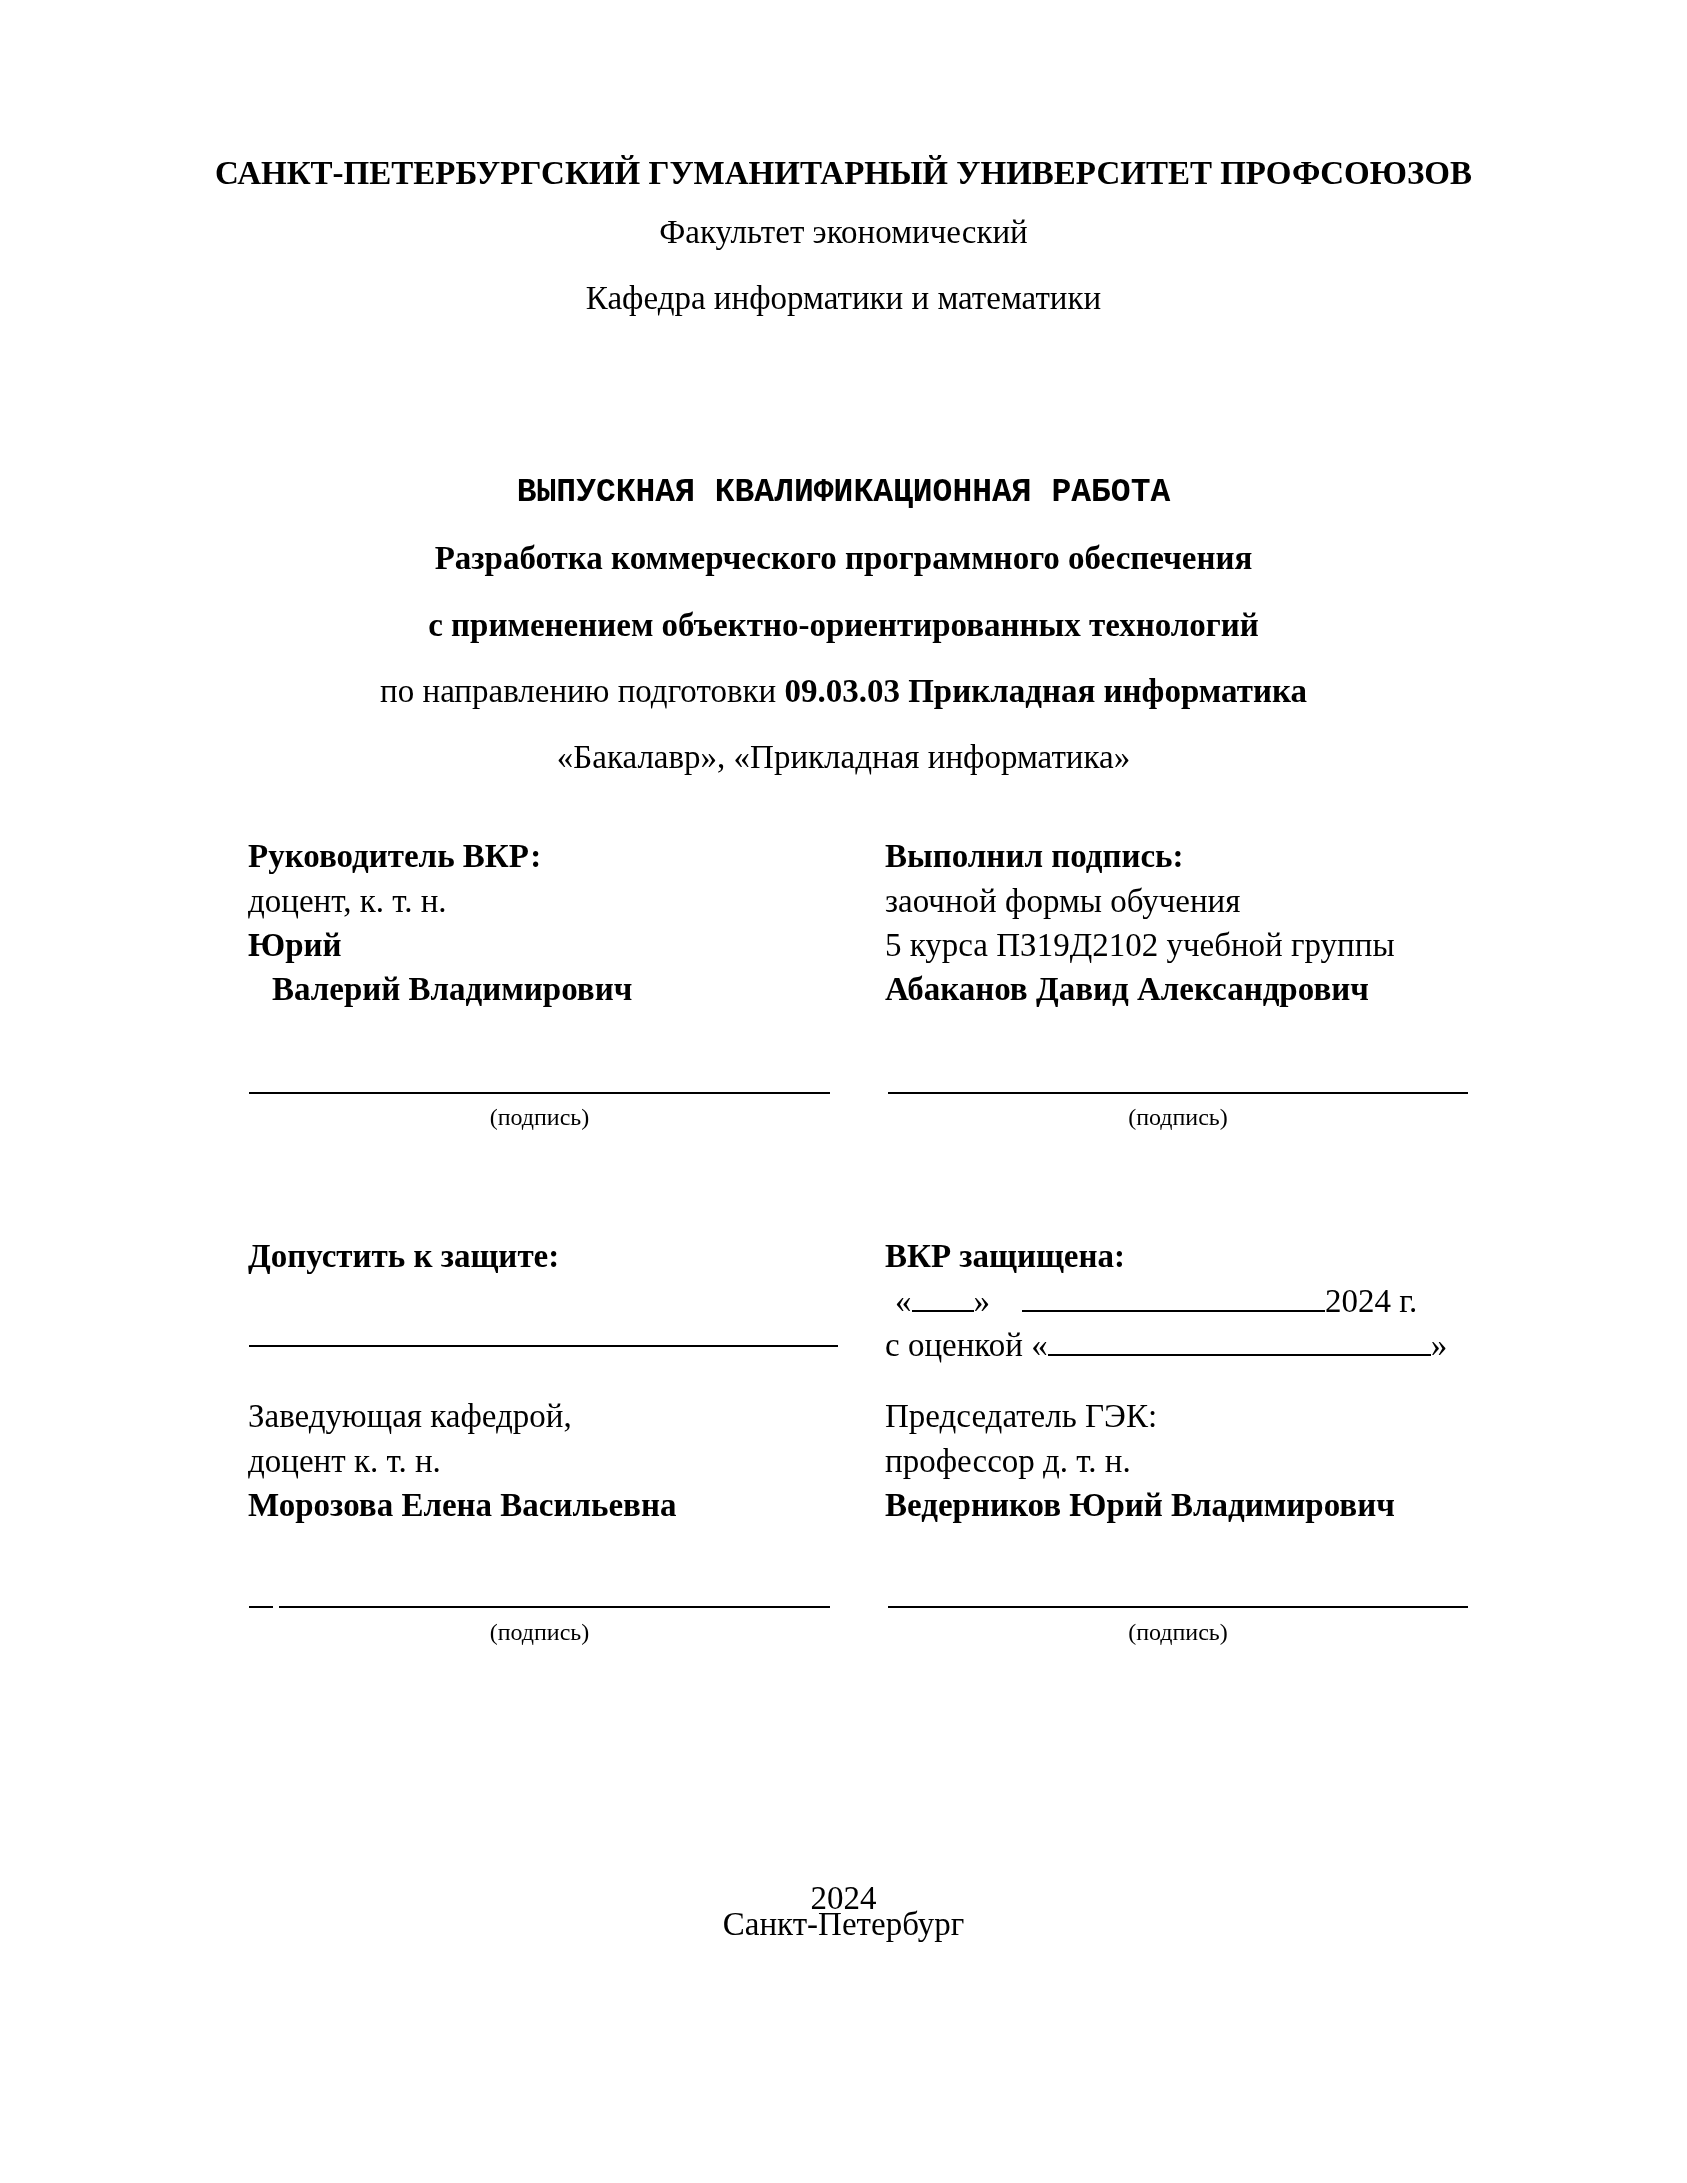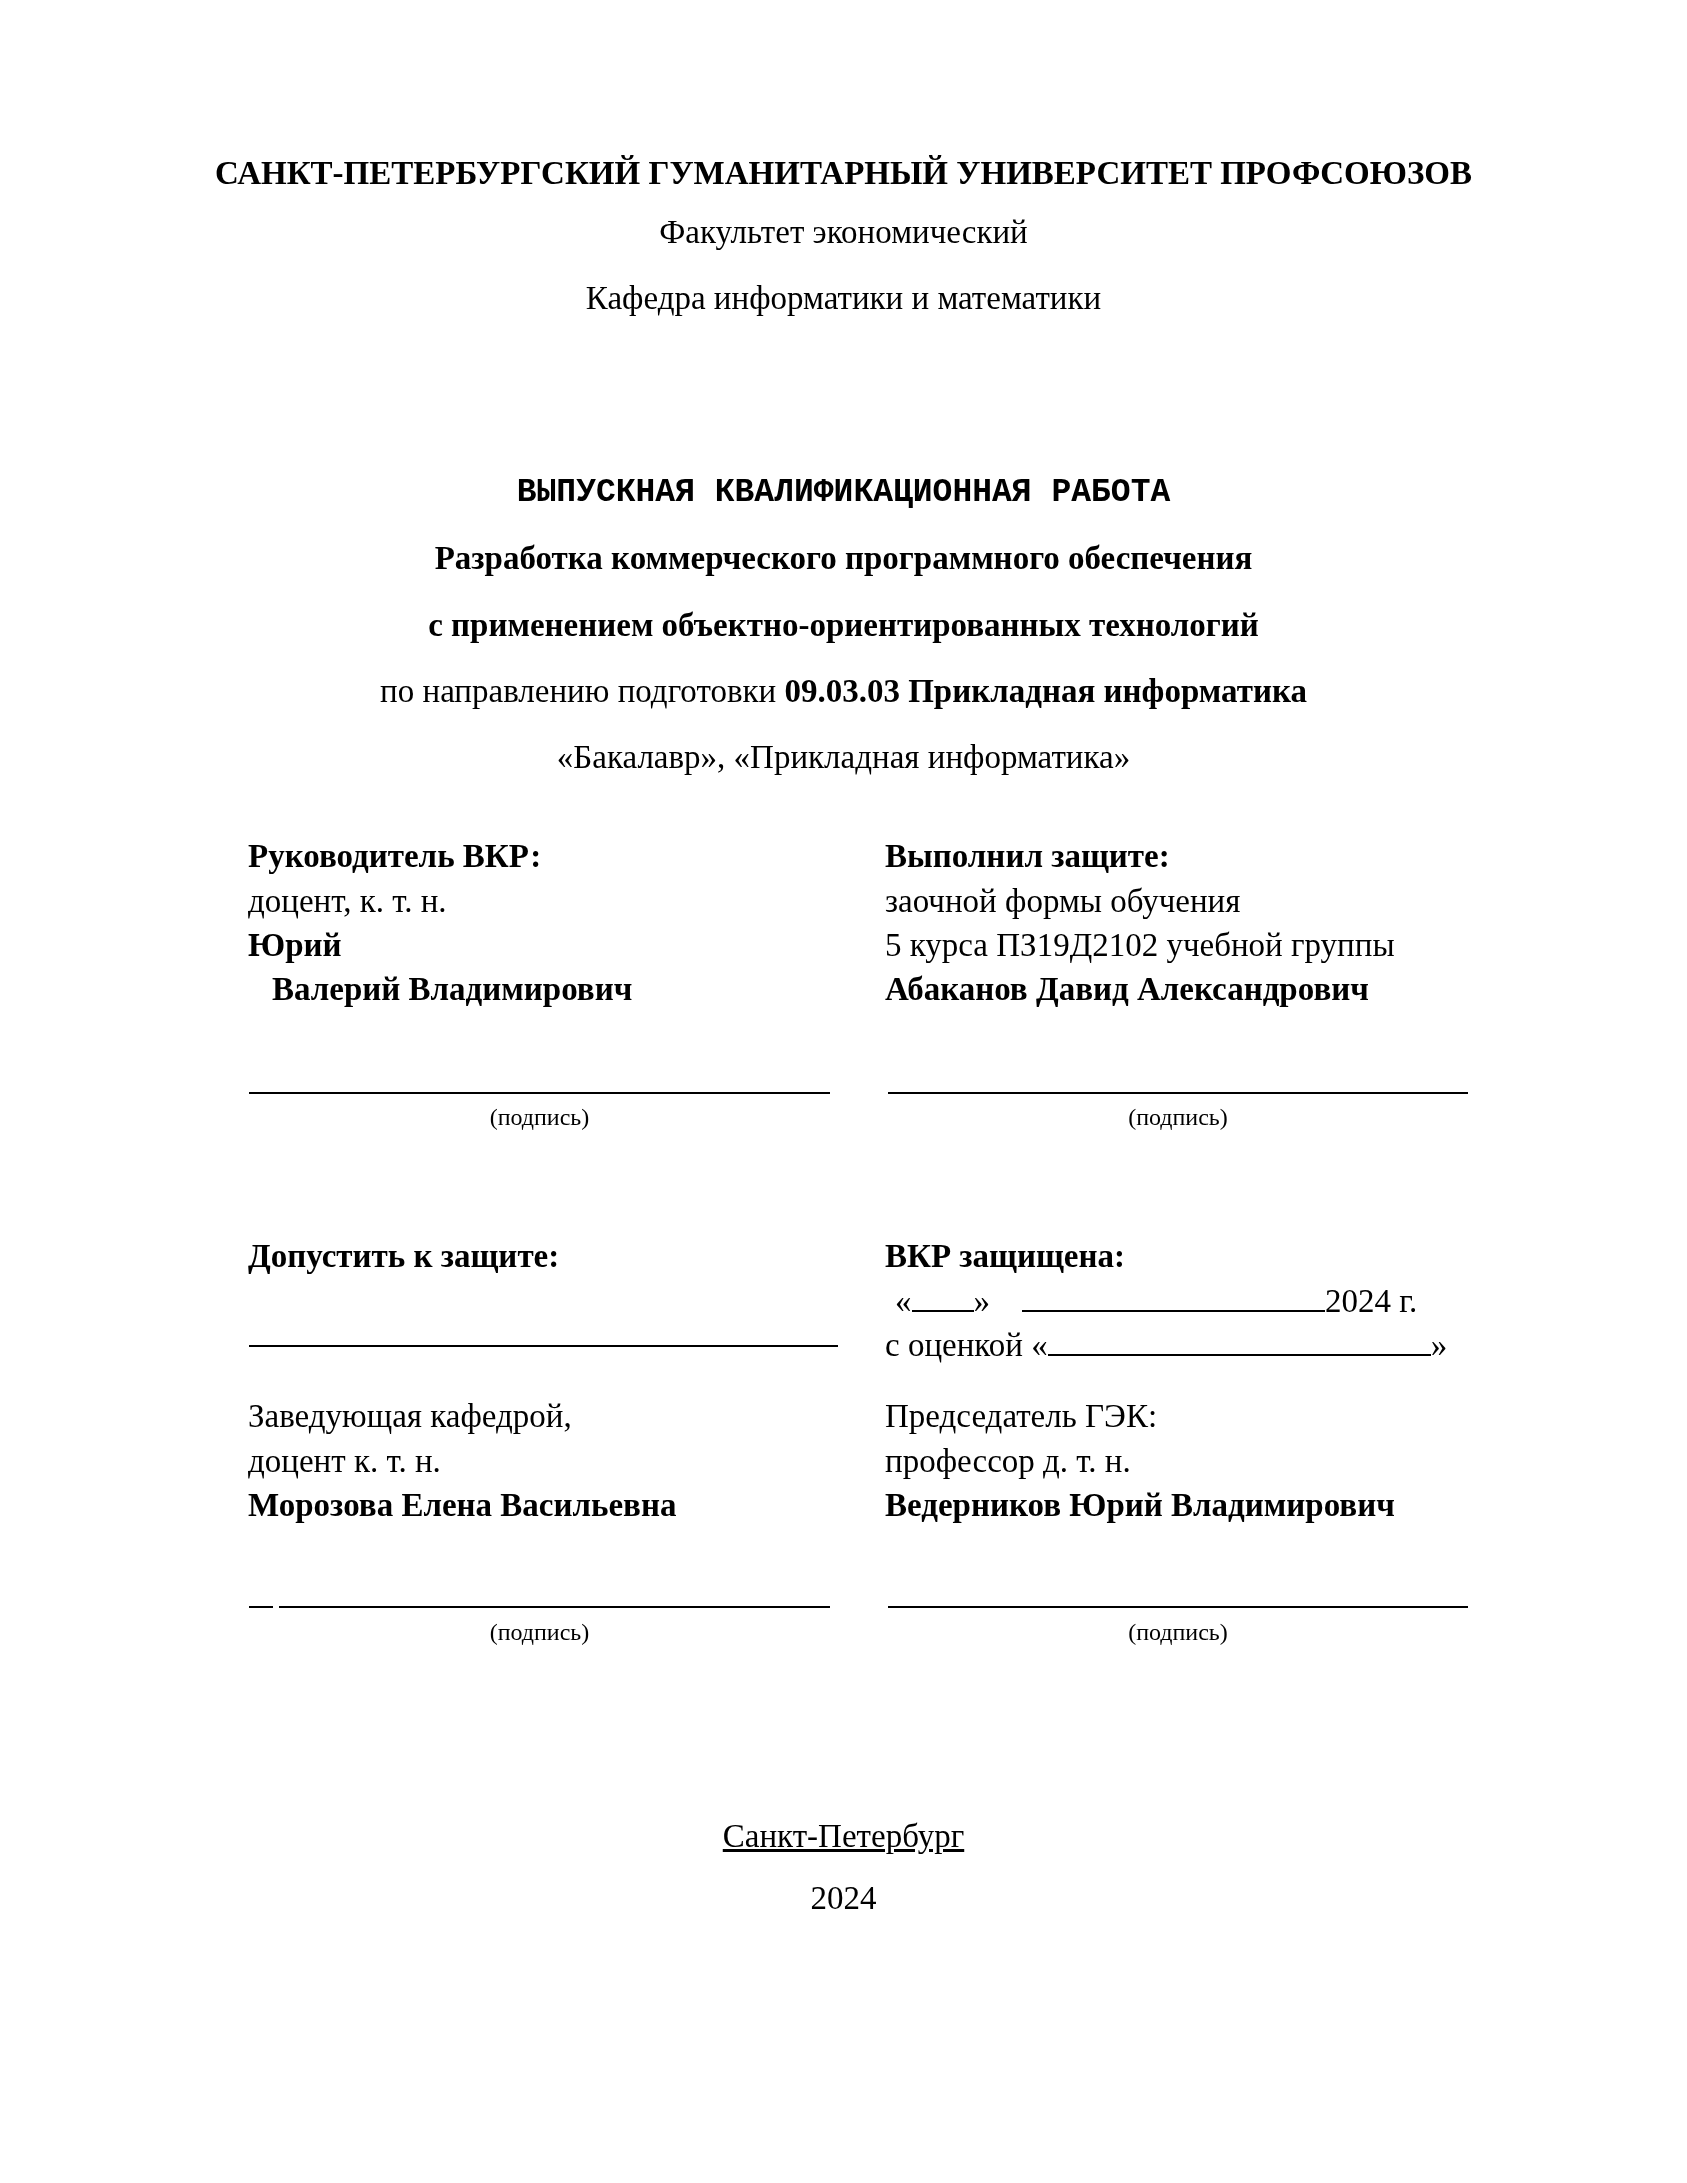"Выполнил защите:" div.abs { text: защите -> подпись }
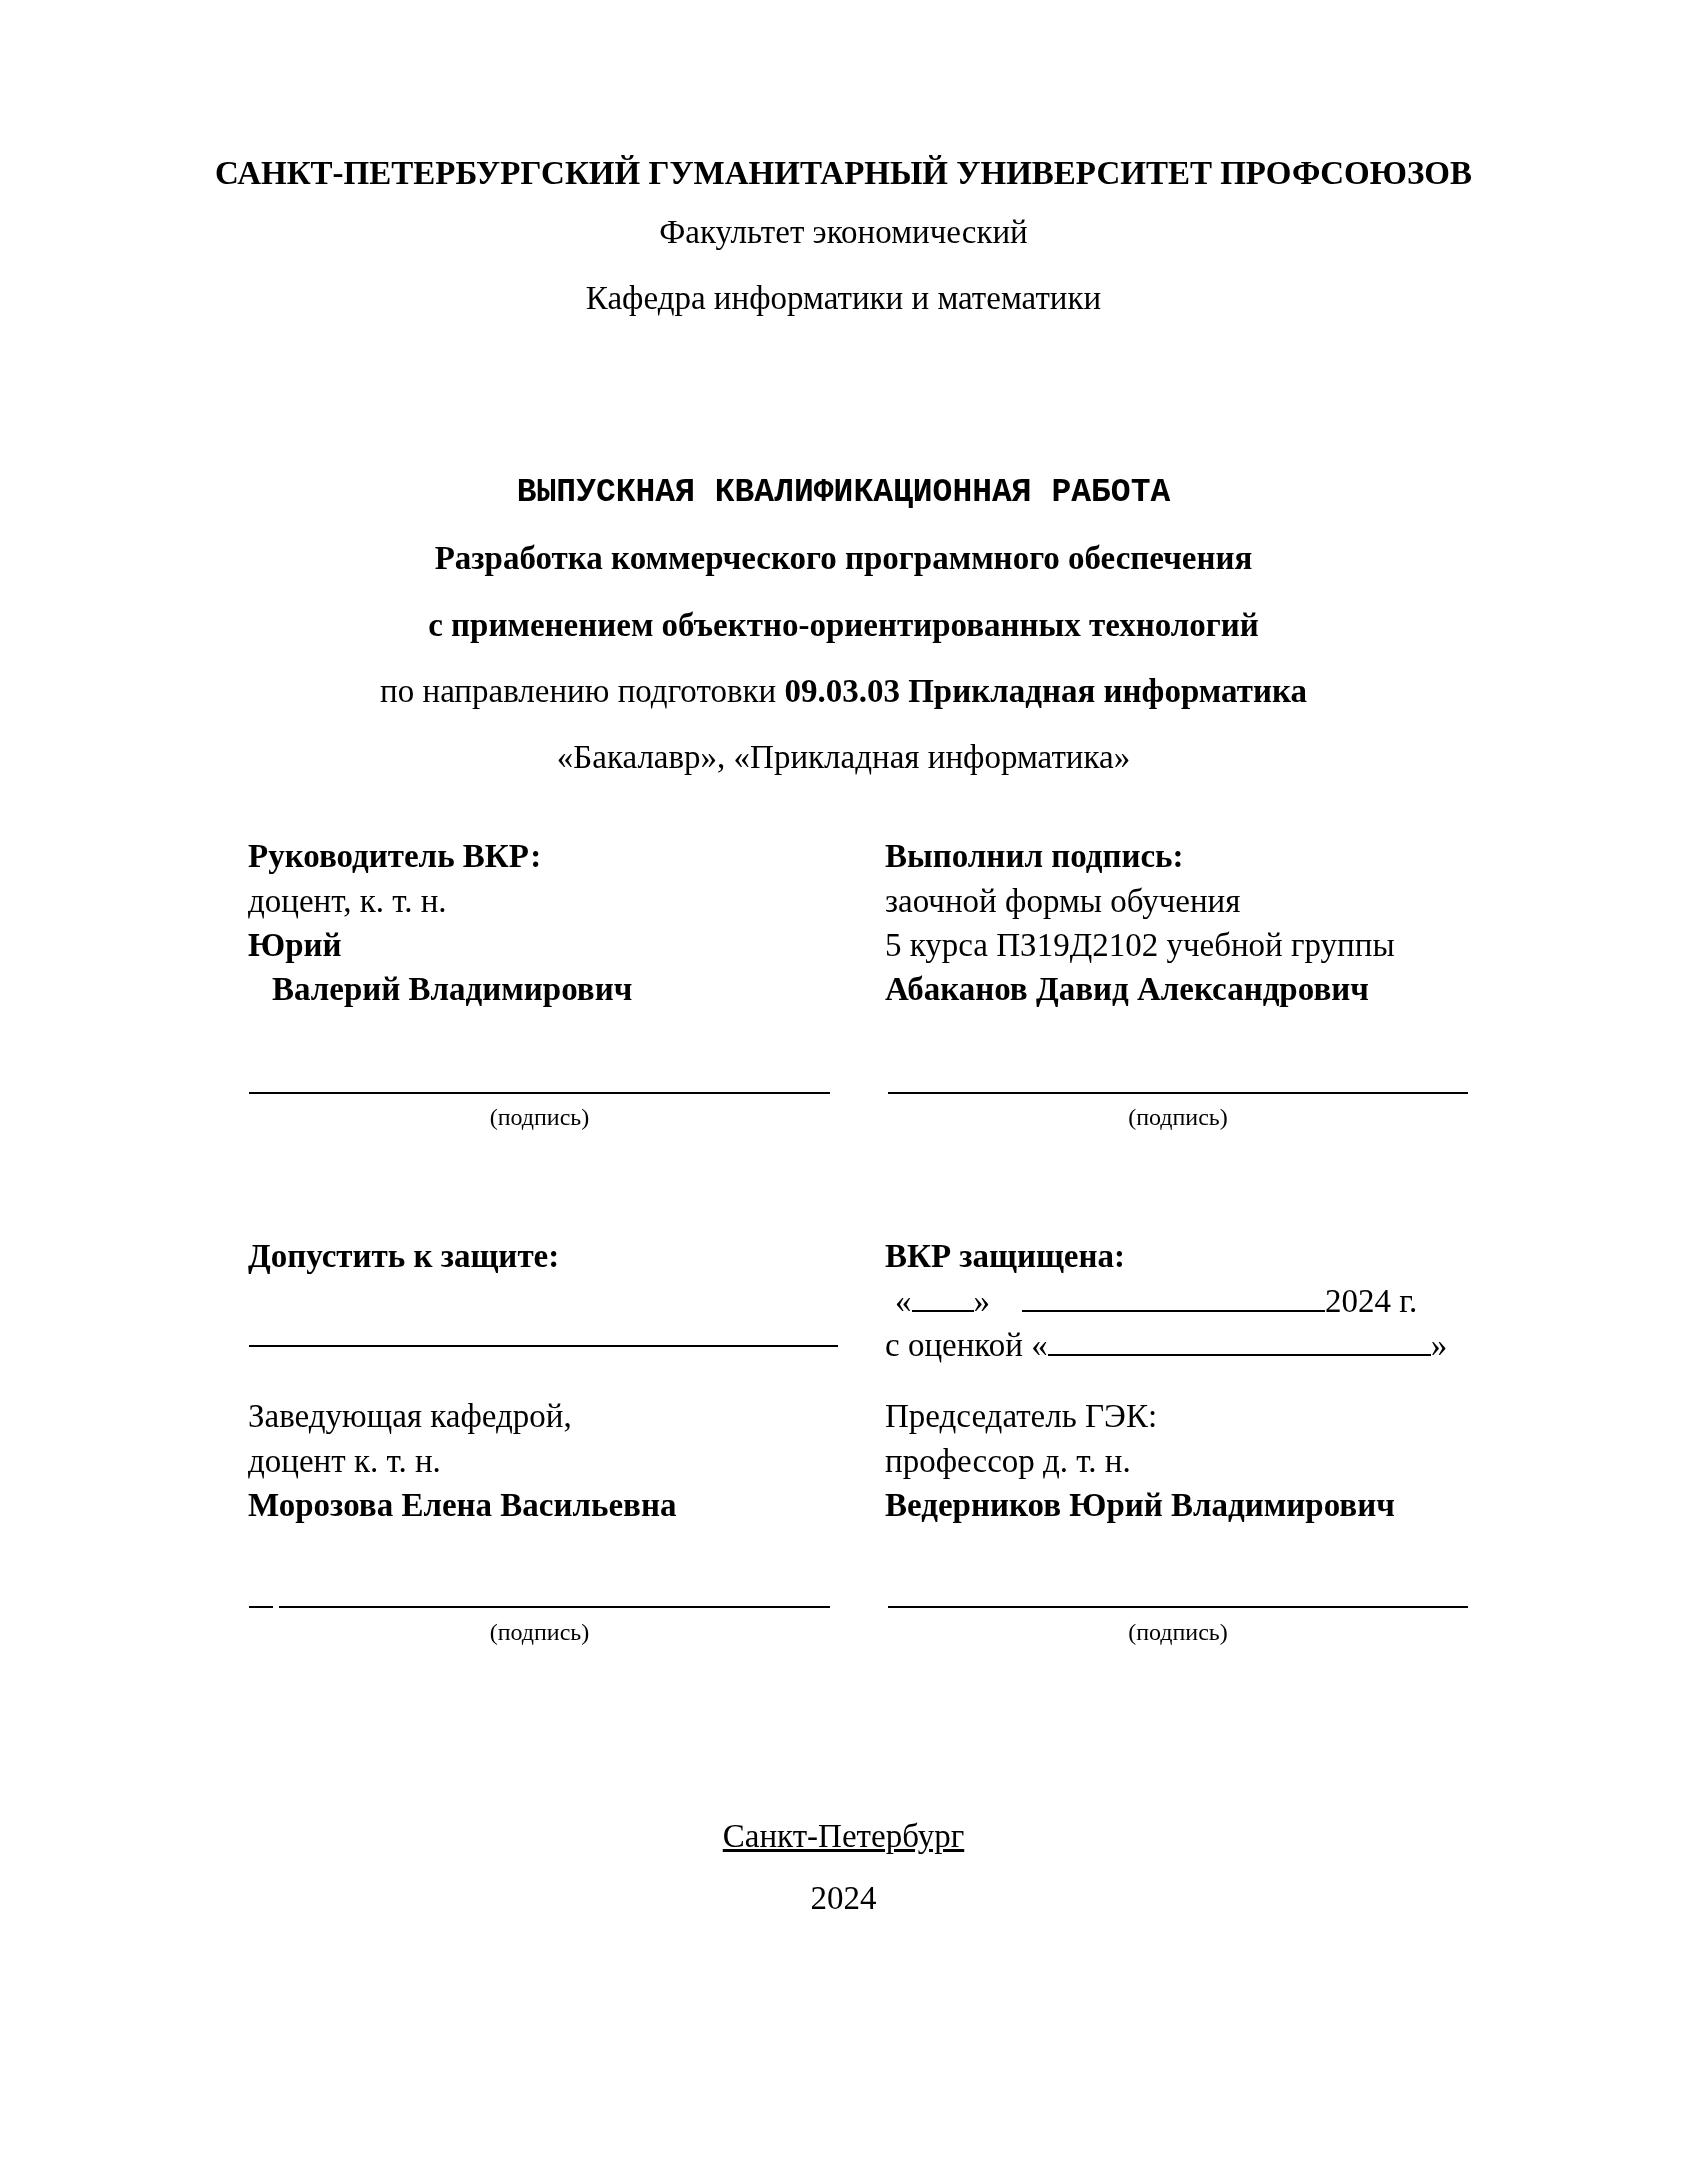"Санкт-Петербург" div.abs { text-decoration: underline -> none; top: 1820px -> 1908px }
